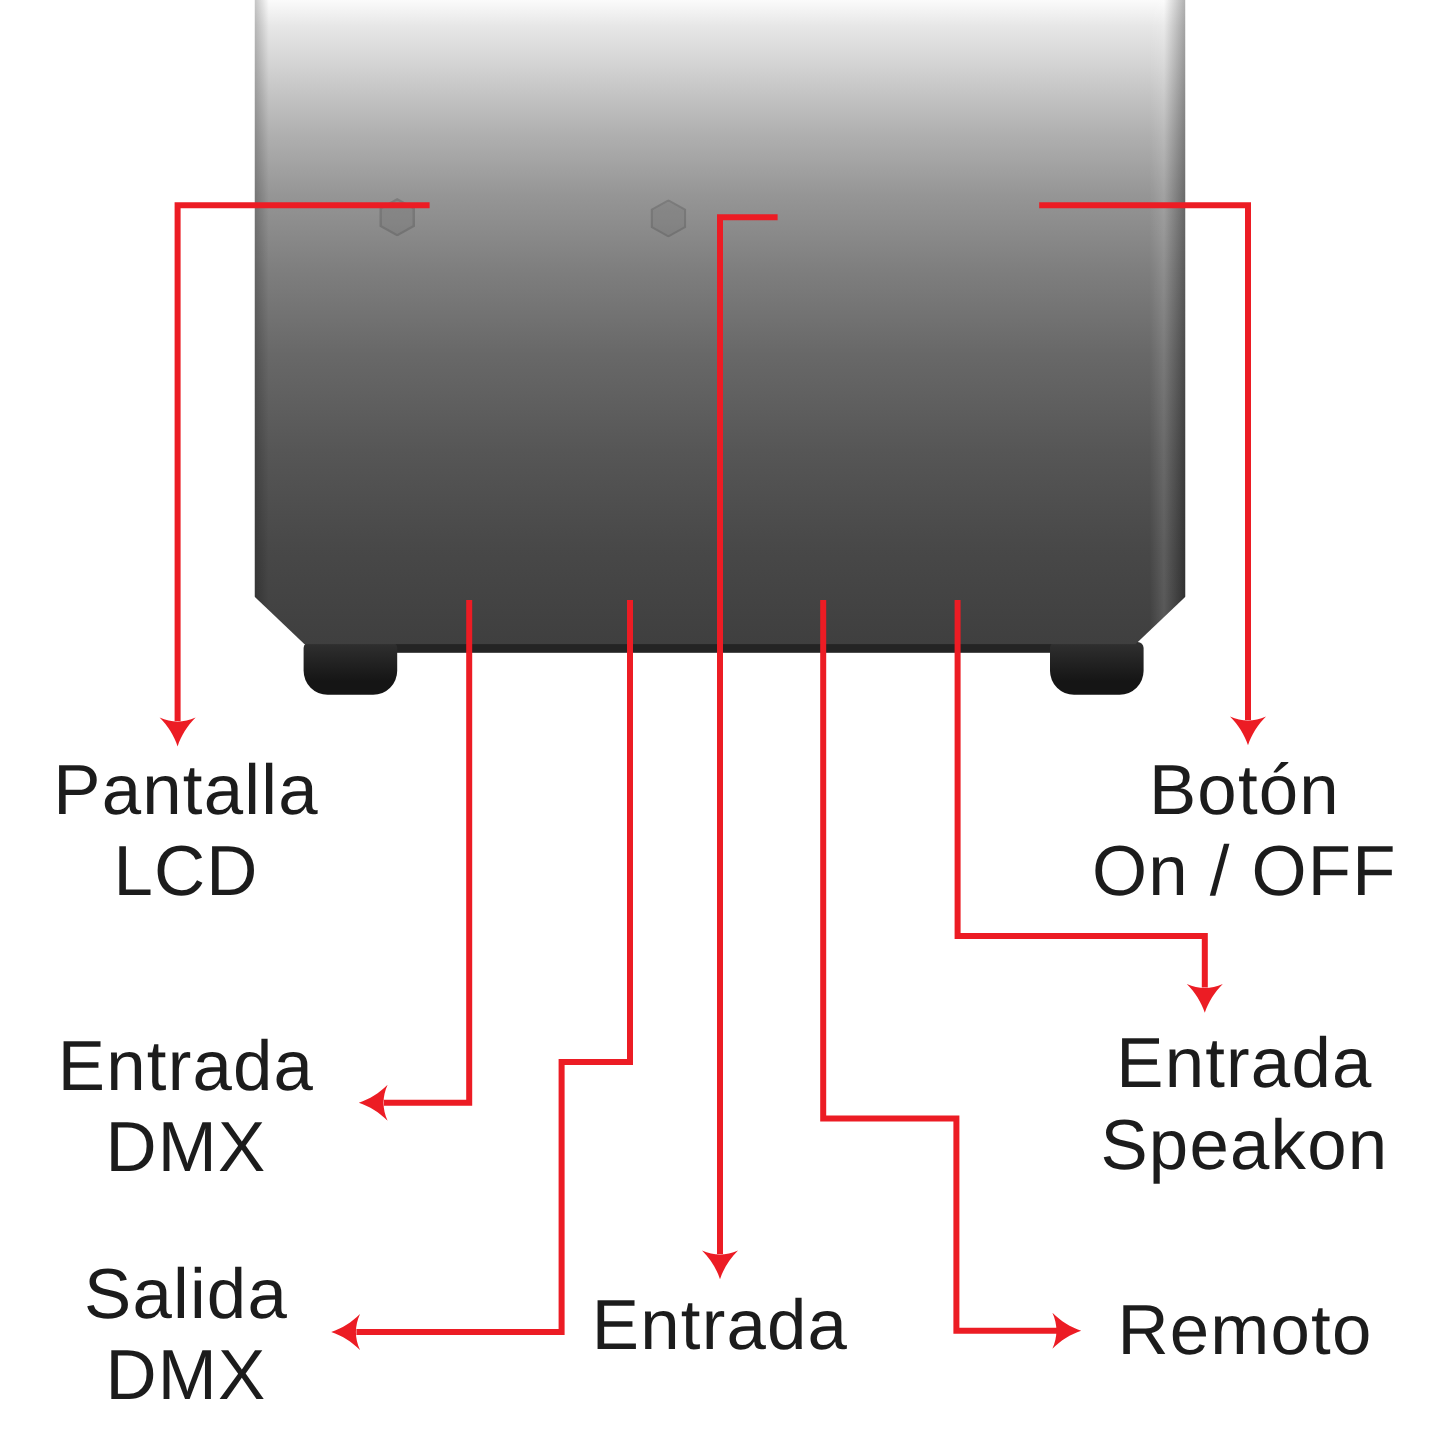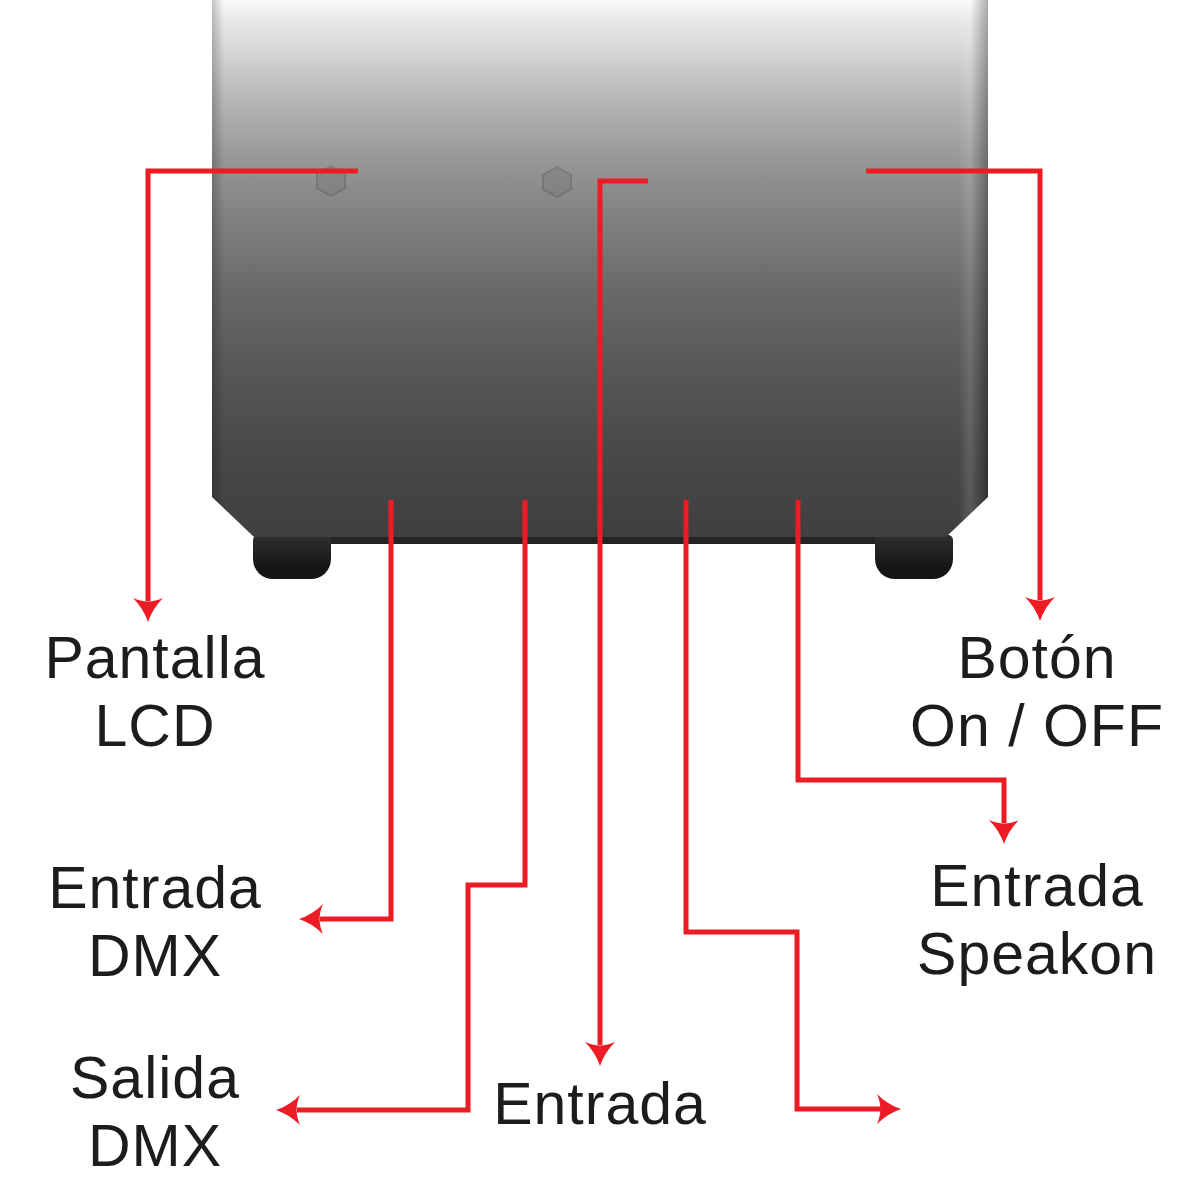"Remoto" div.ann { html: none -> <div> <div>Remoto</div> </div> }
